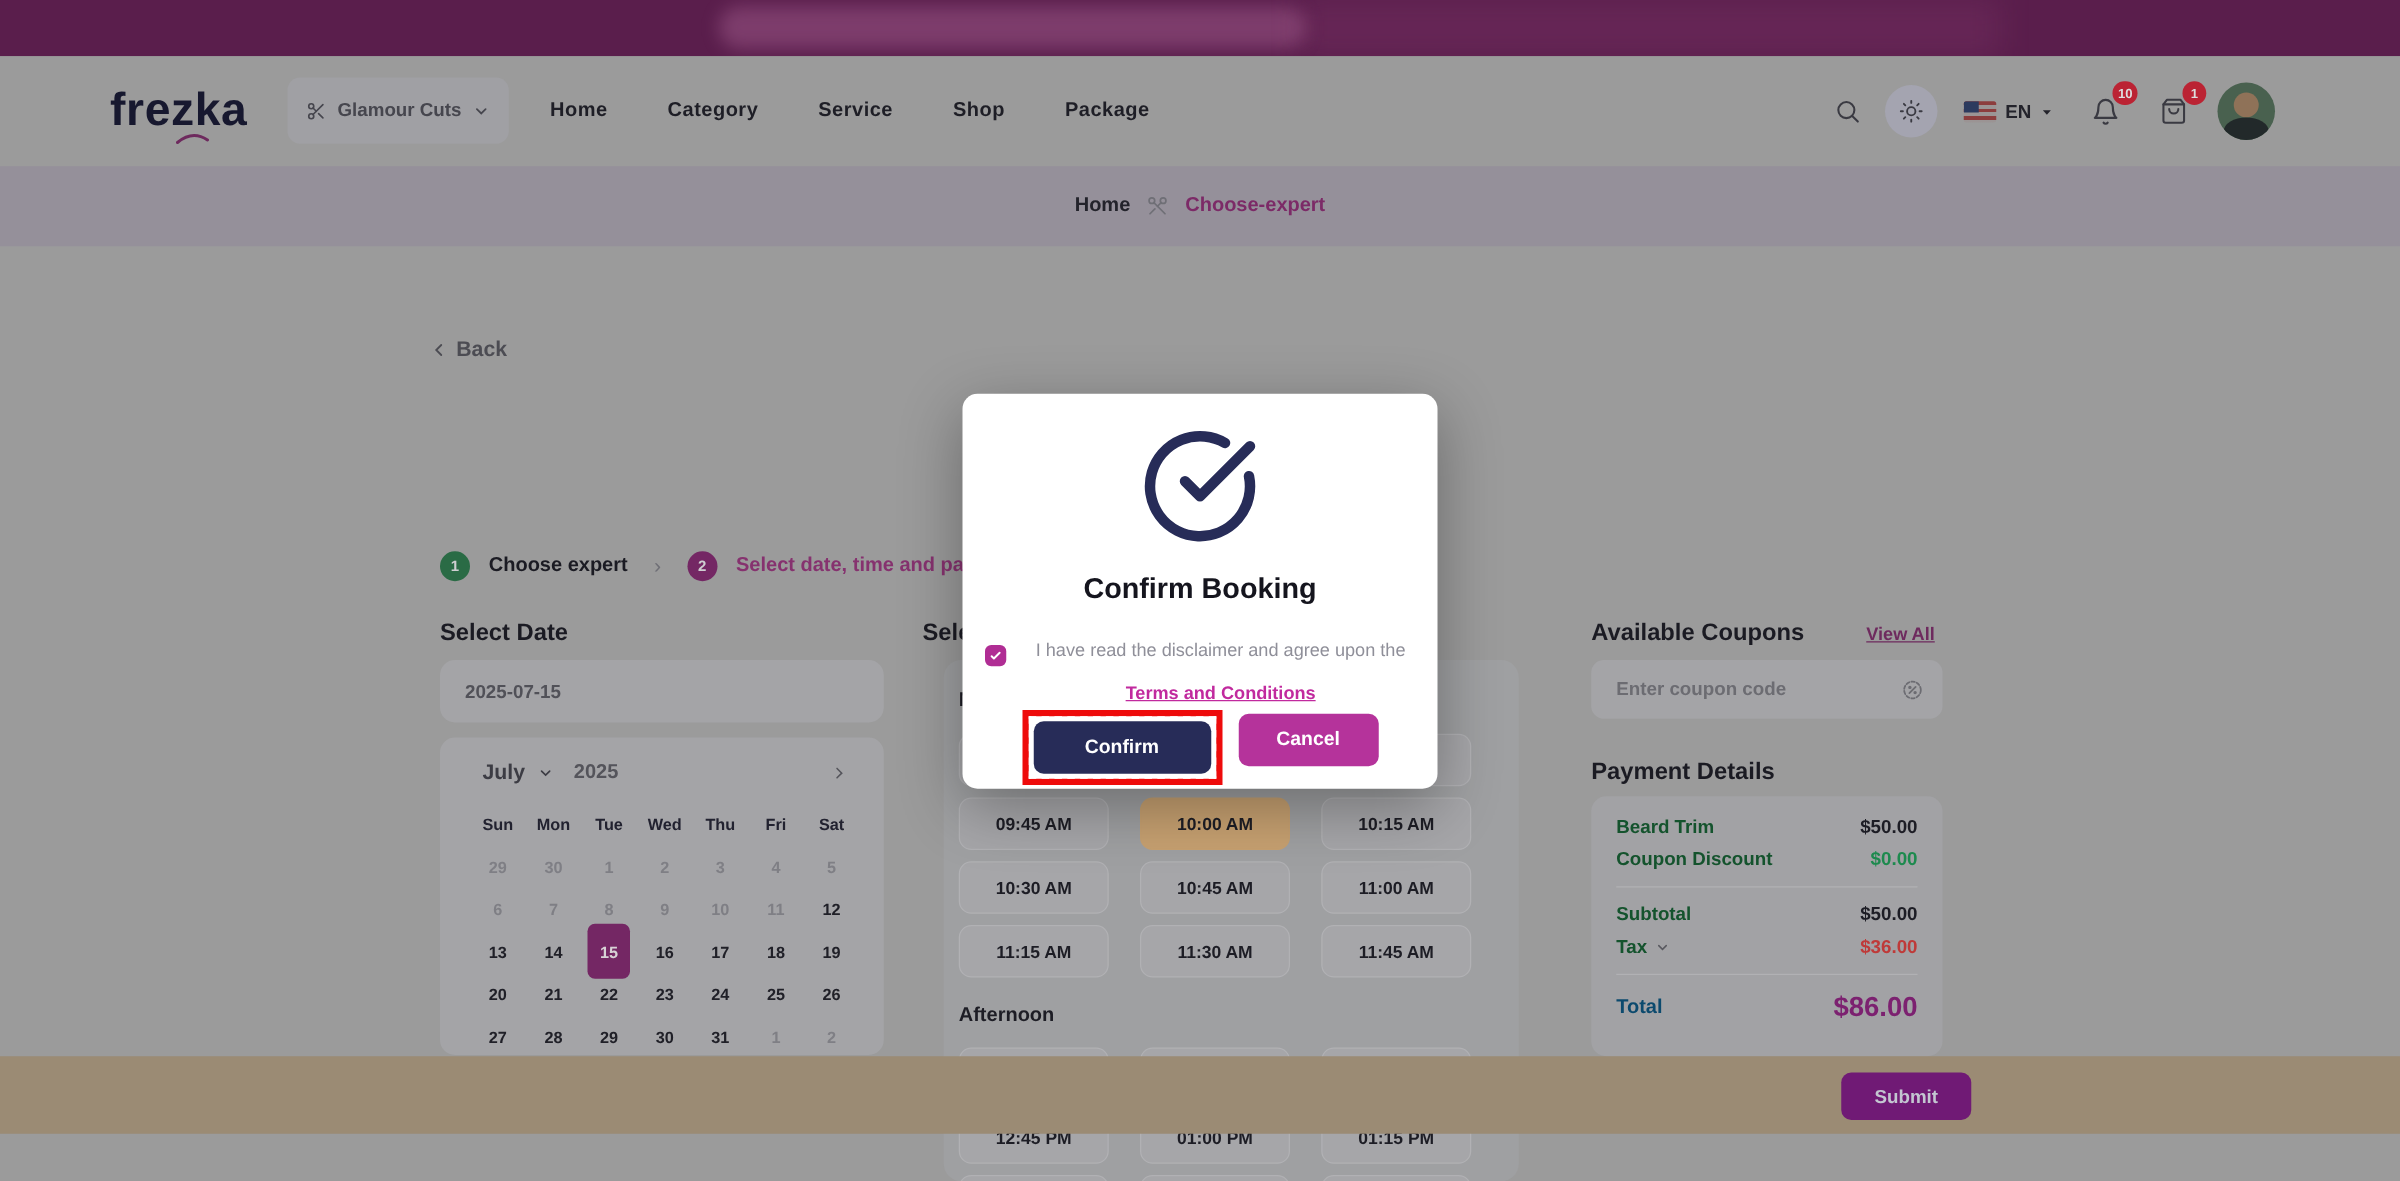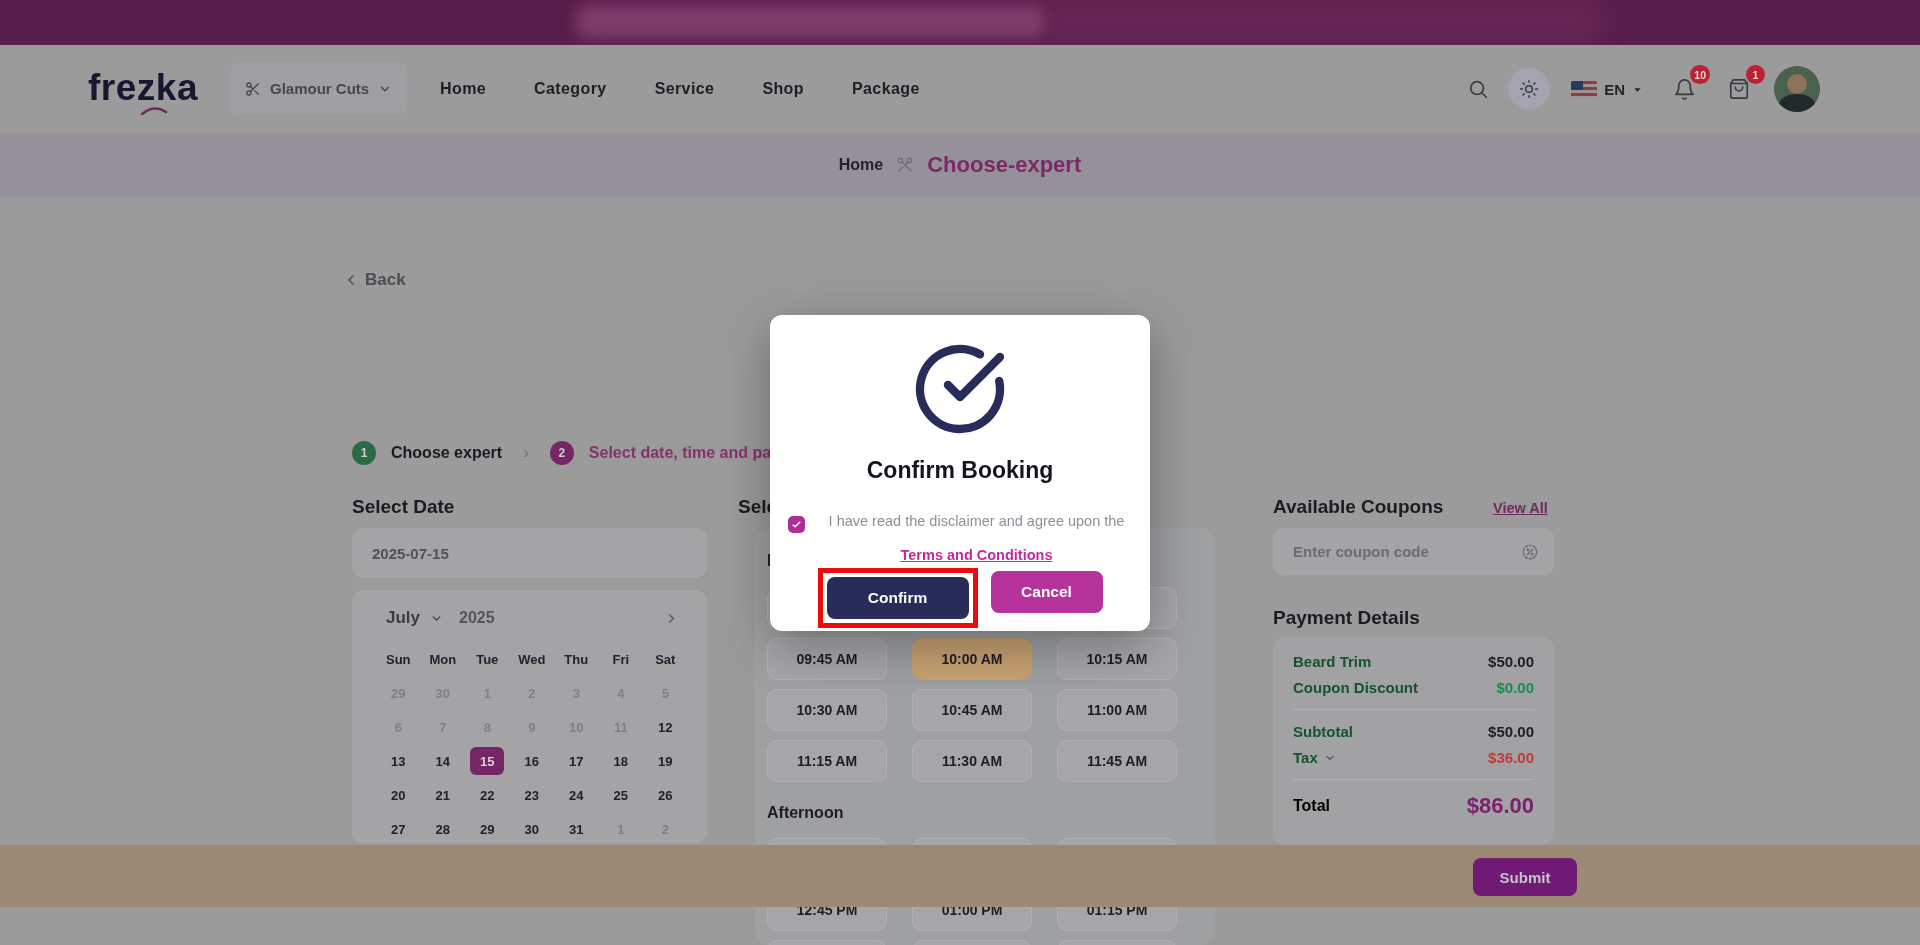"Choose-expert" .crumb-current { font-size: 22px -> 16px }
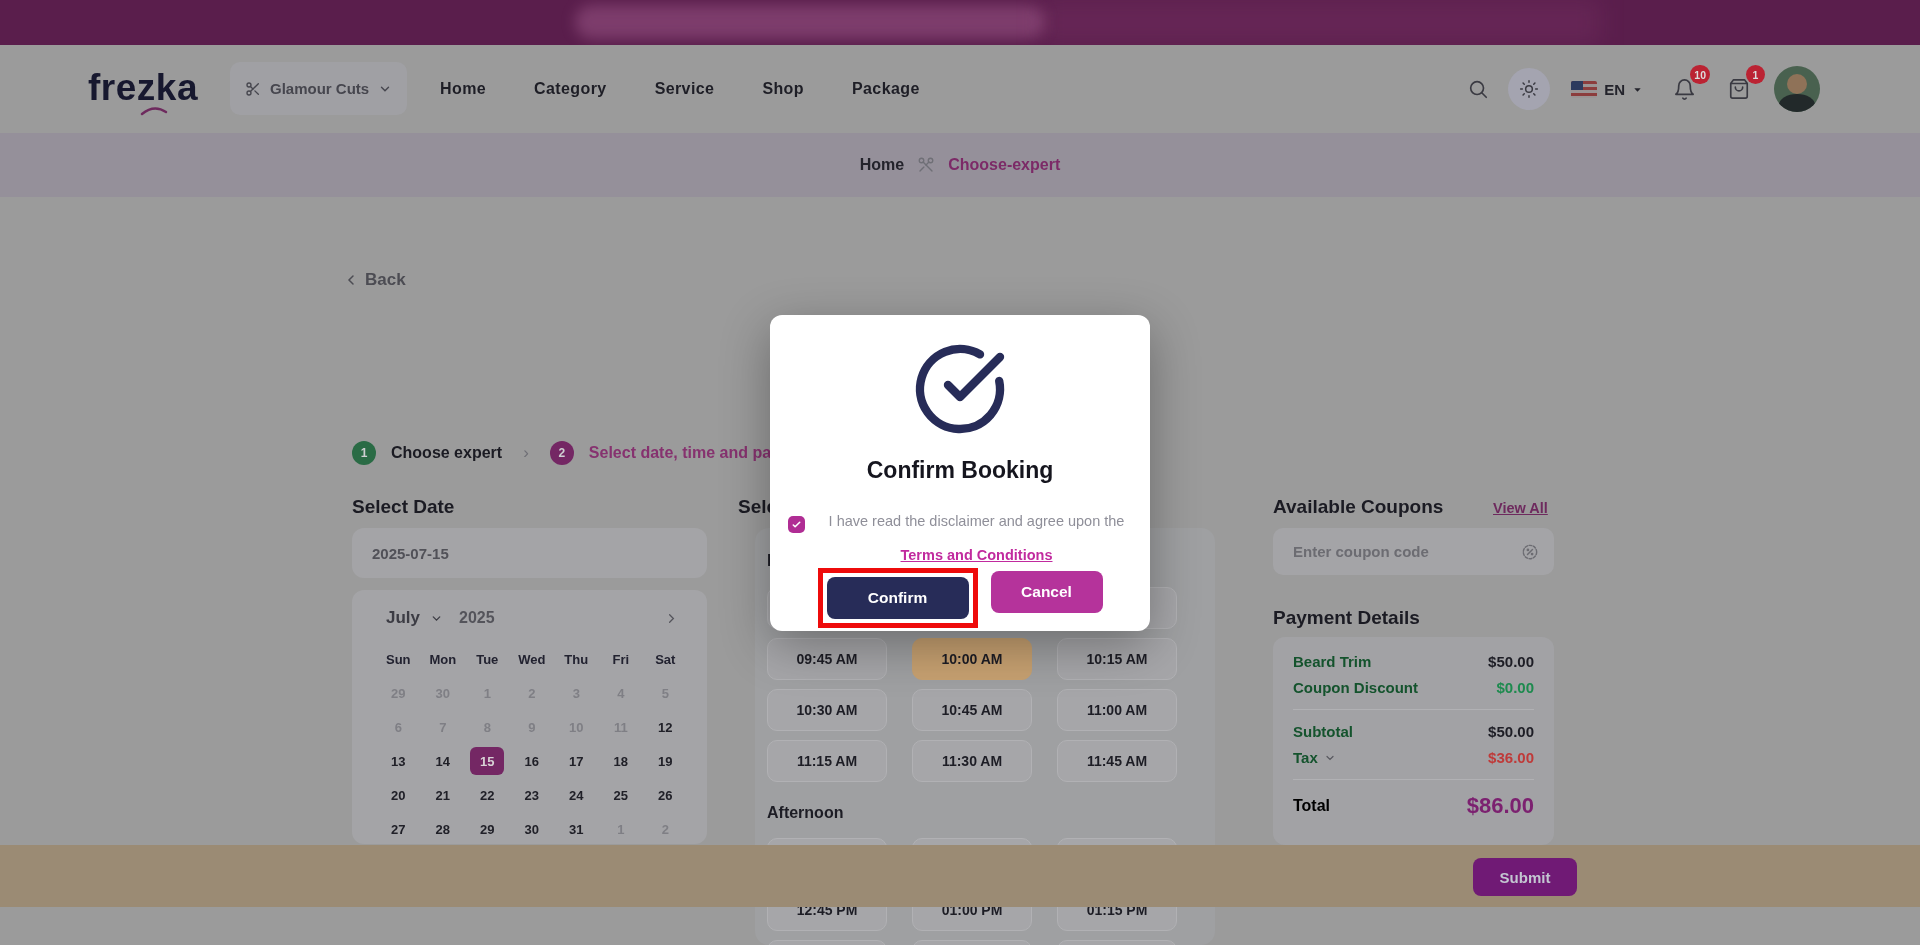"15" .sel-pill { height: 28px -> 44px }
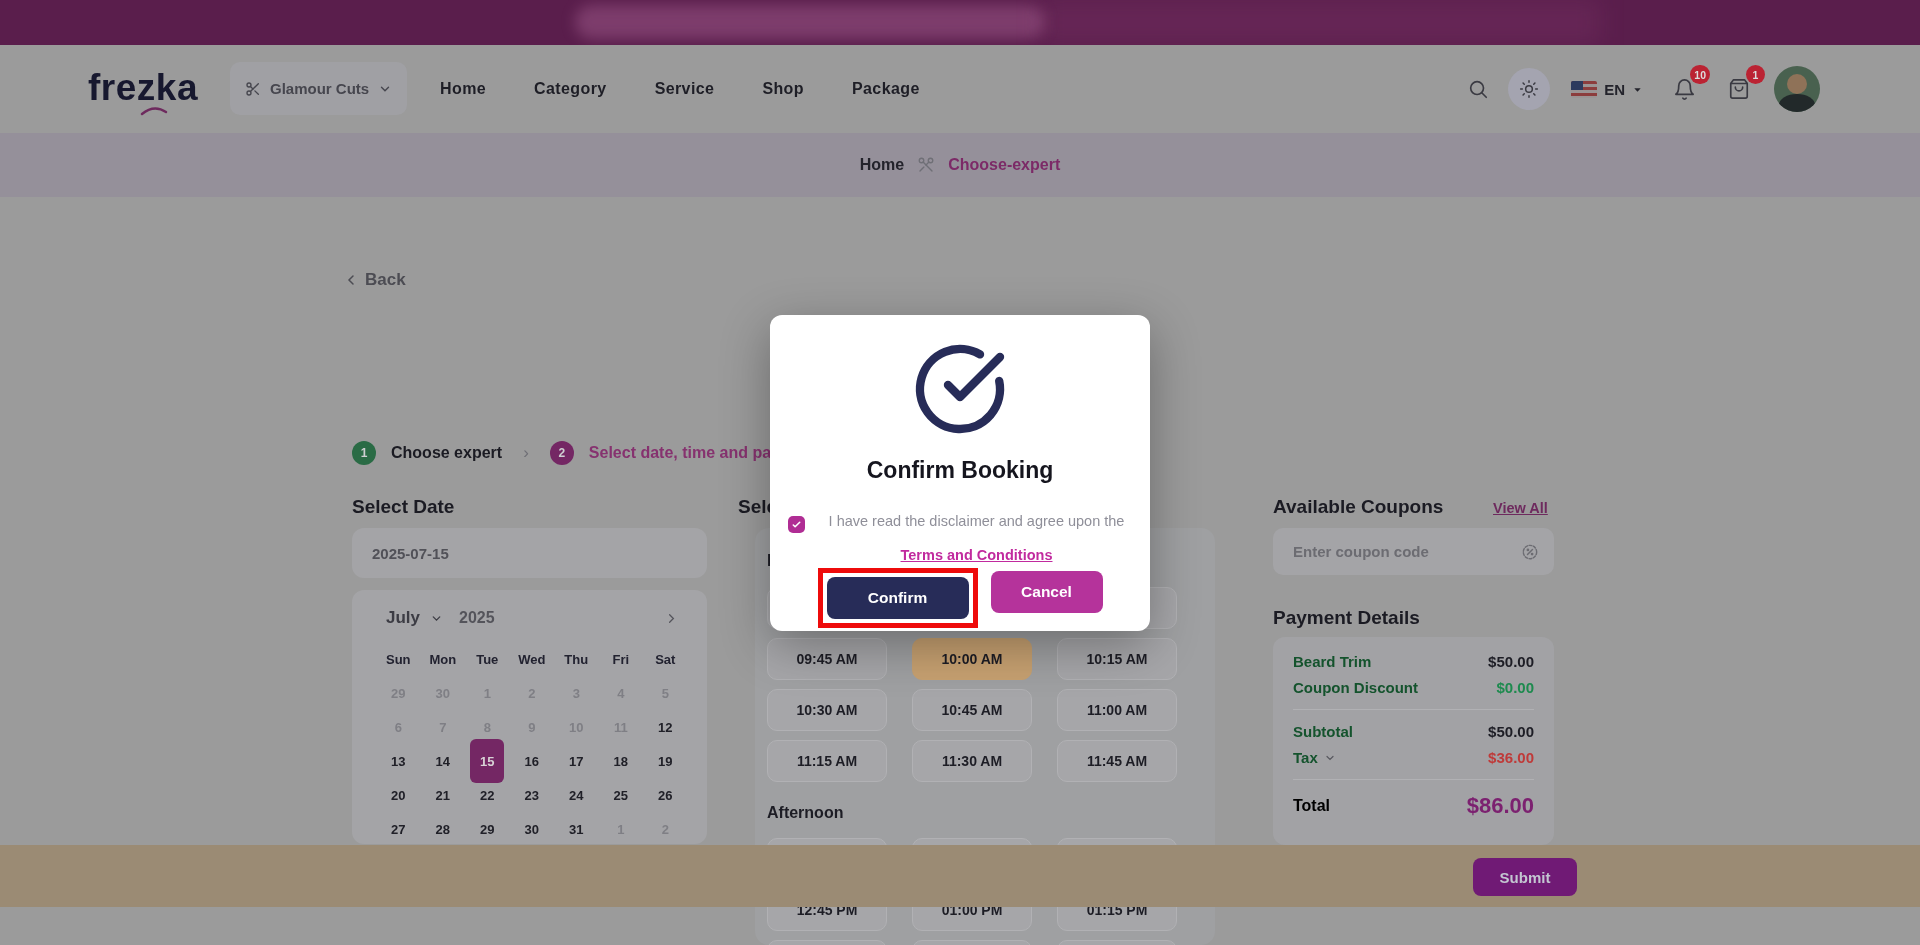"Total" .total-label { color: #000000 -> #0c4a6e }
